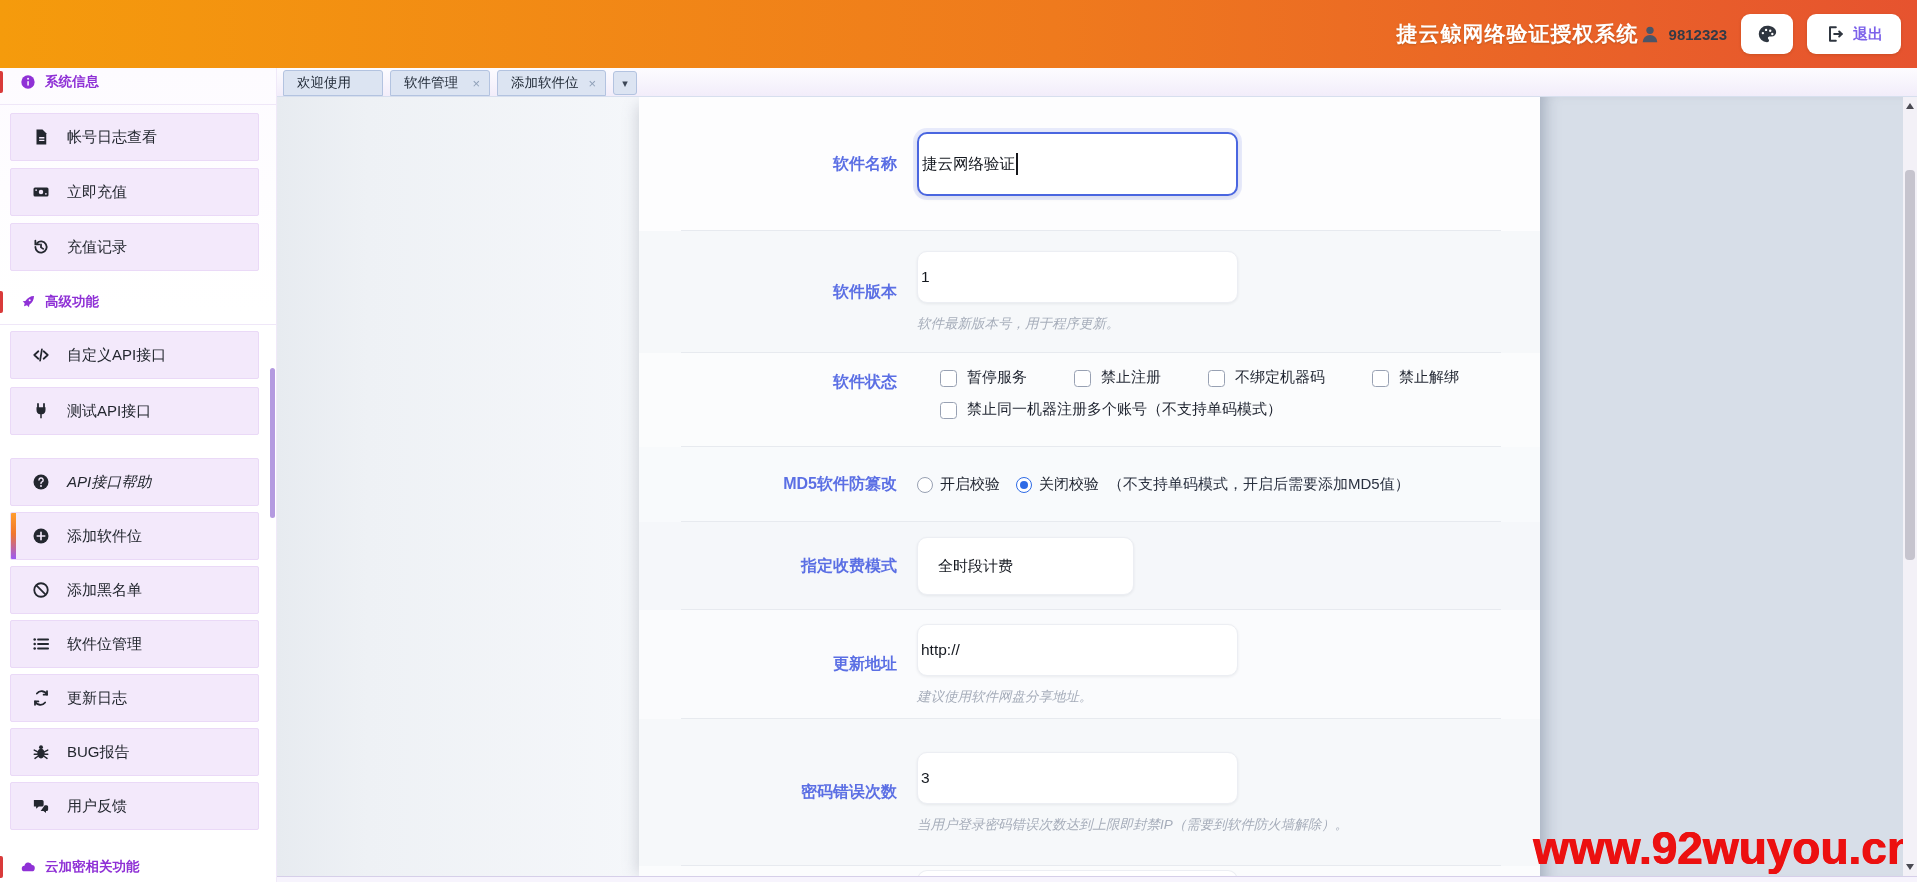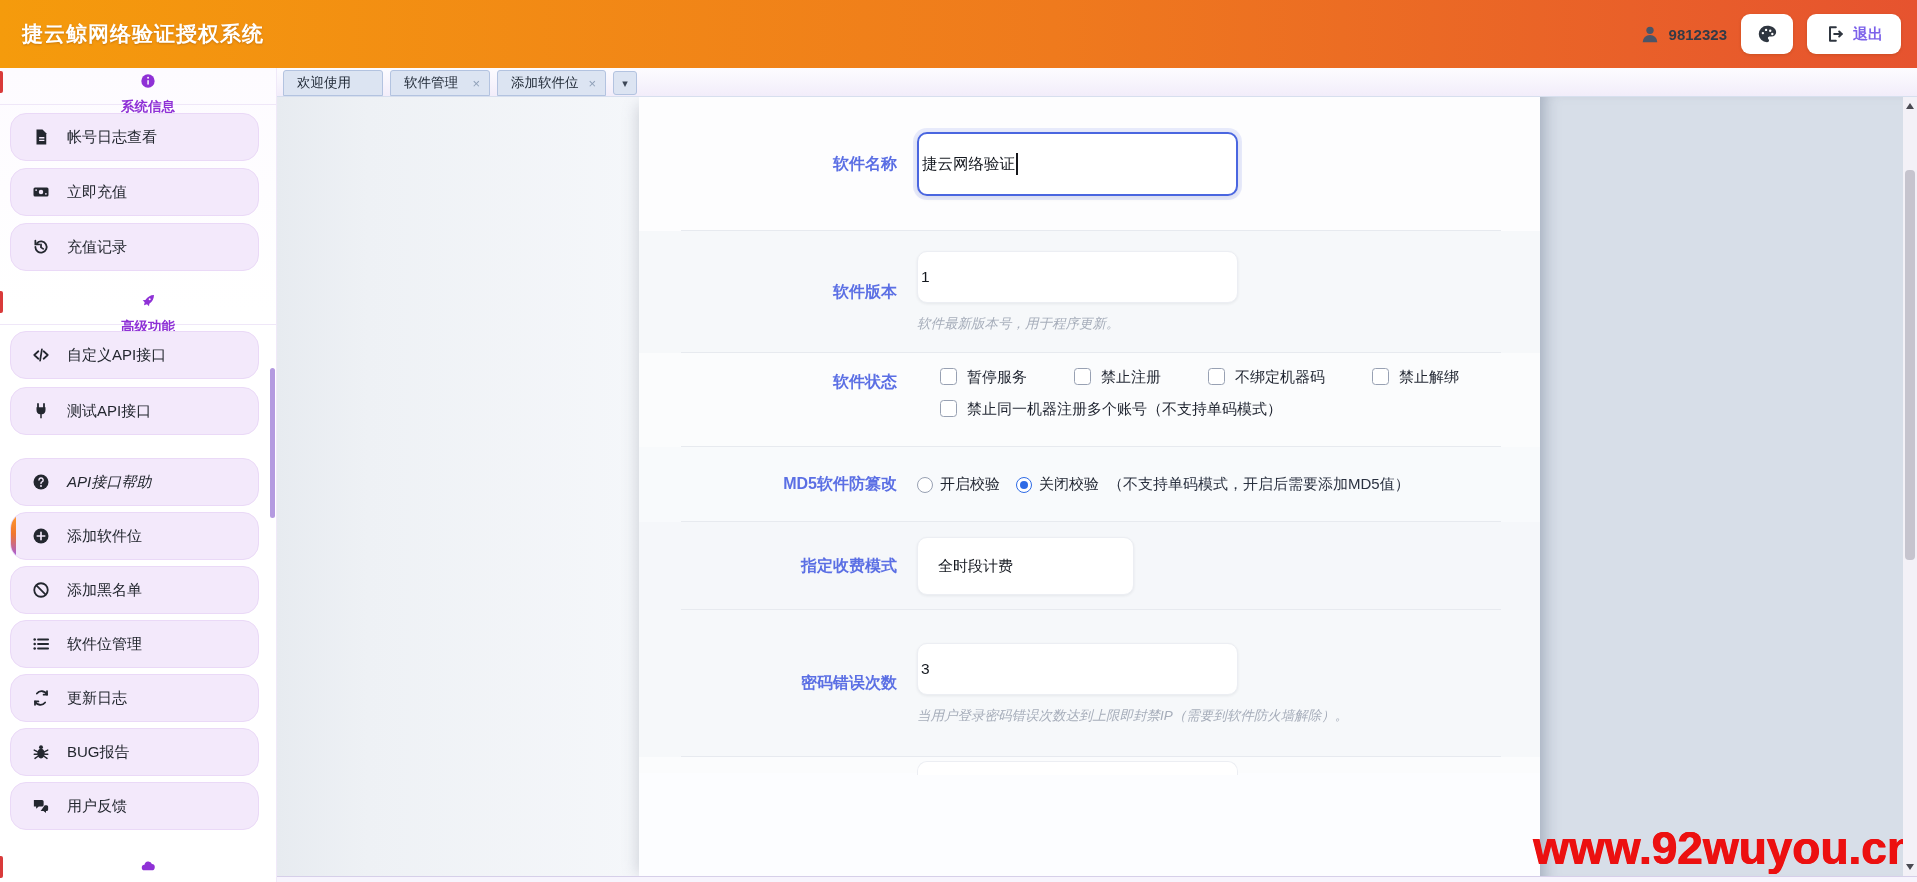"捷云鲸网络验证授权系统" .topbar { justify-content: space-between -> flex-end }
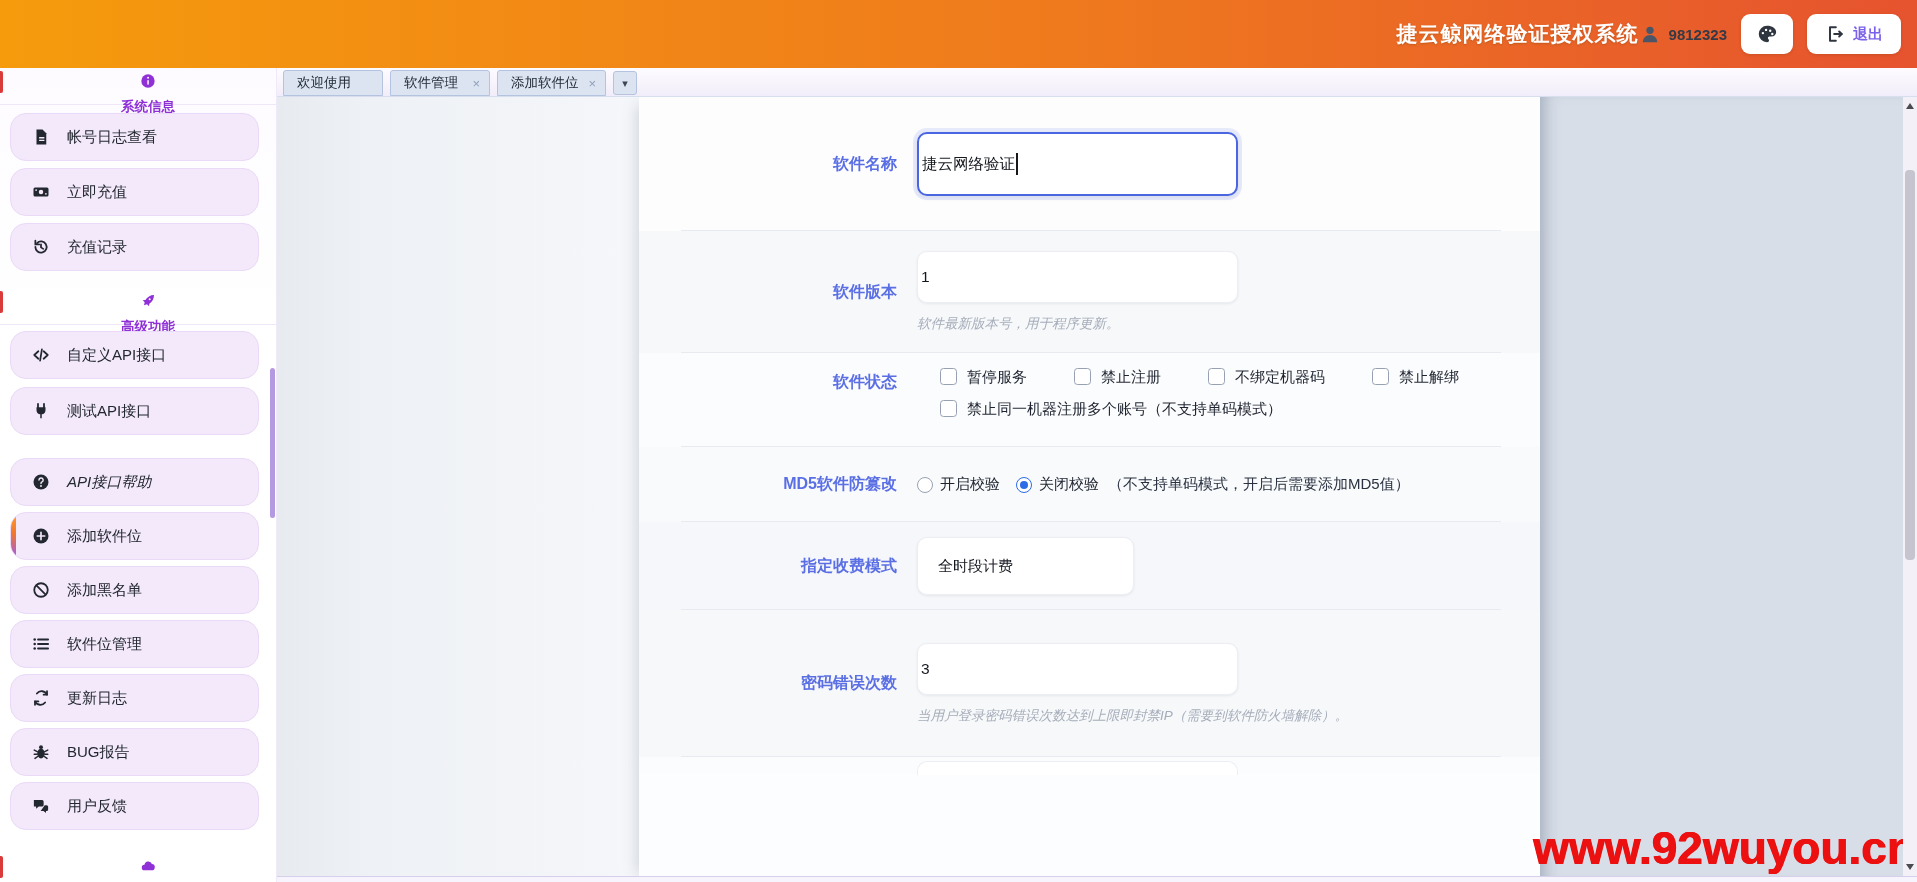"系统信息" .sec { flex-direction: column -> none }
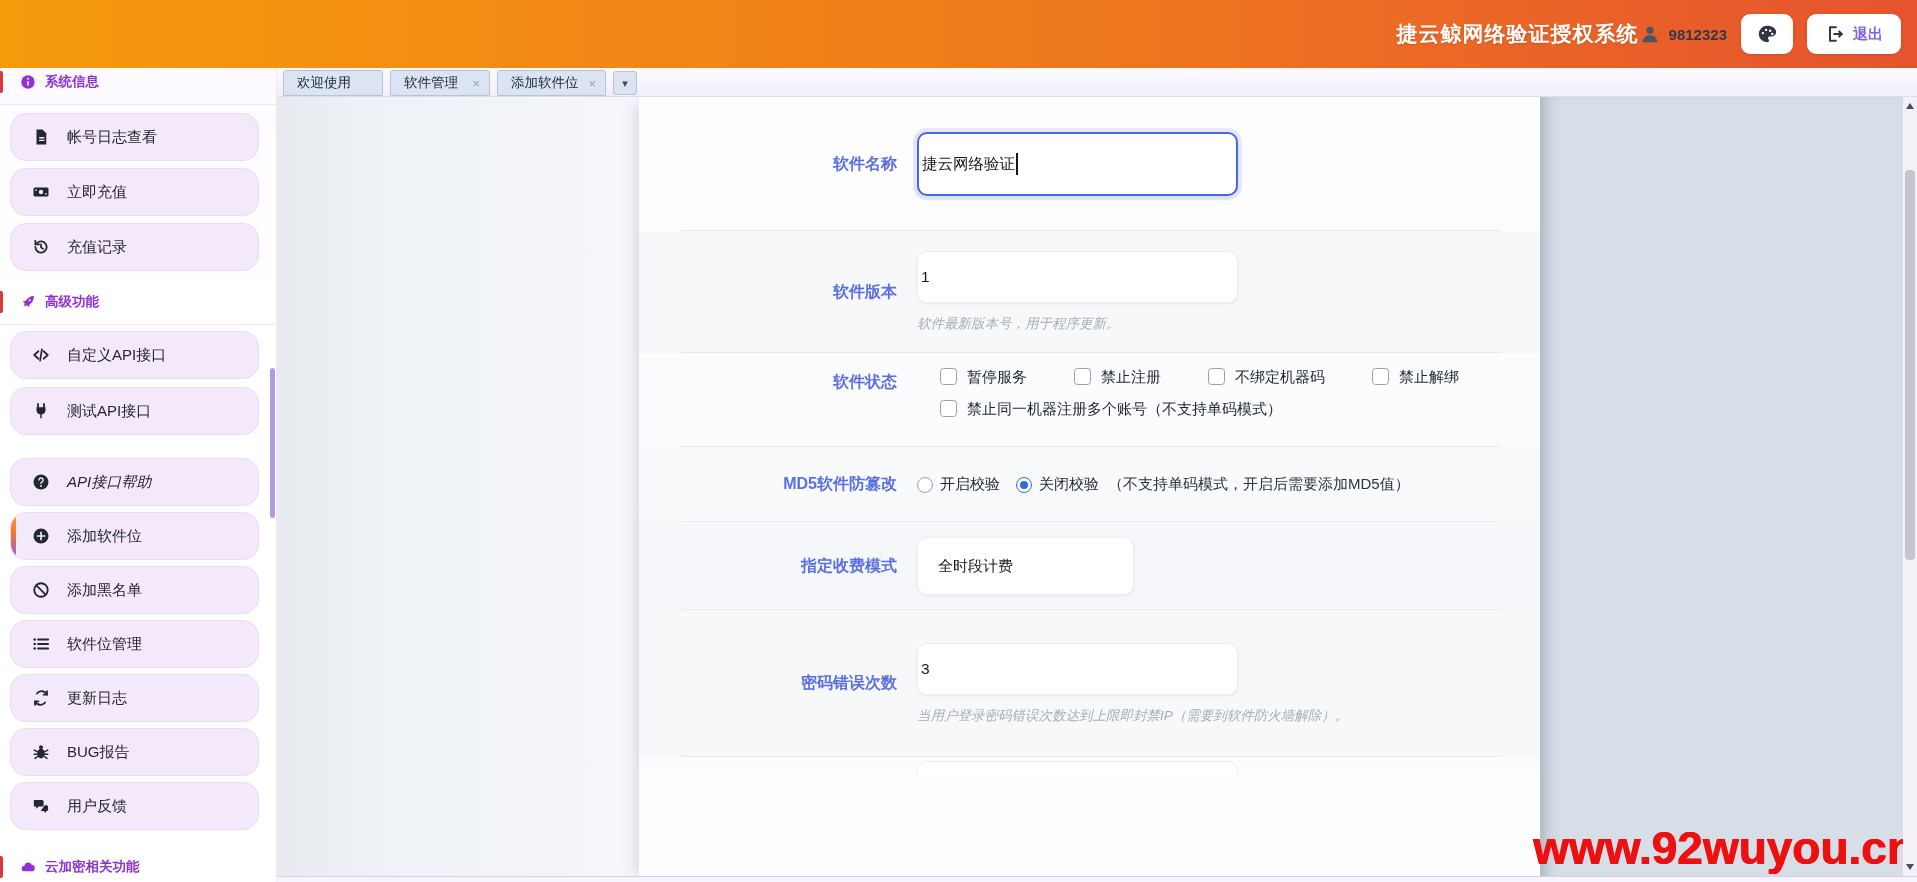"帐号日志查看" .side-item { border-radius: 16px -> 2px }
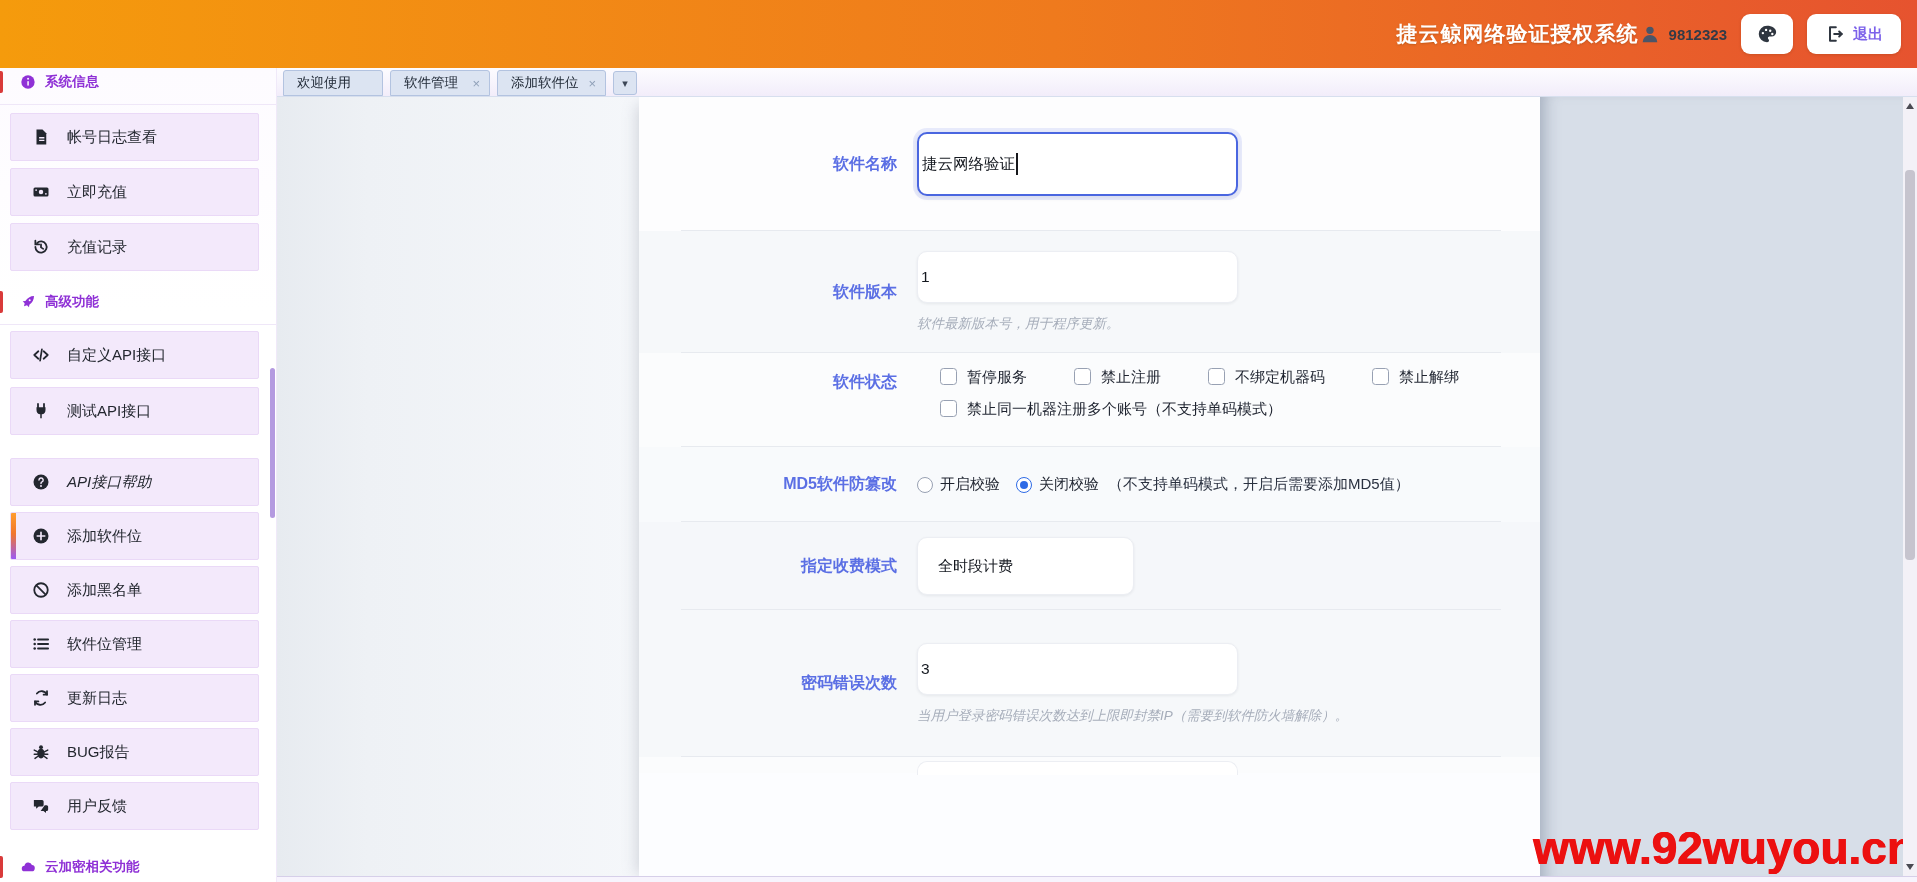"暂停服务" .cb-group { align-items: flex-start -> flex-end }
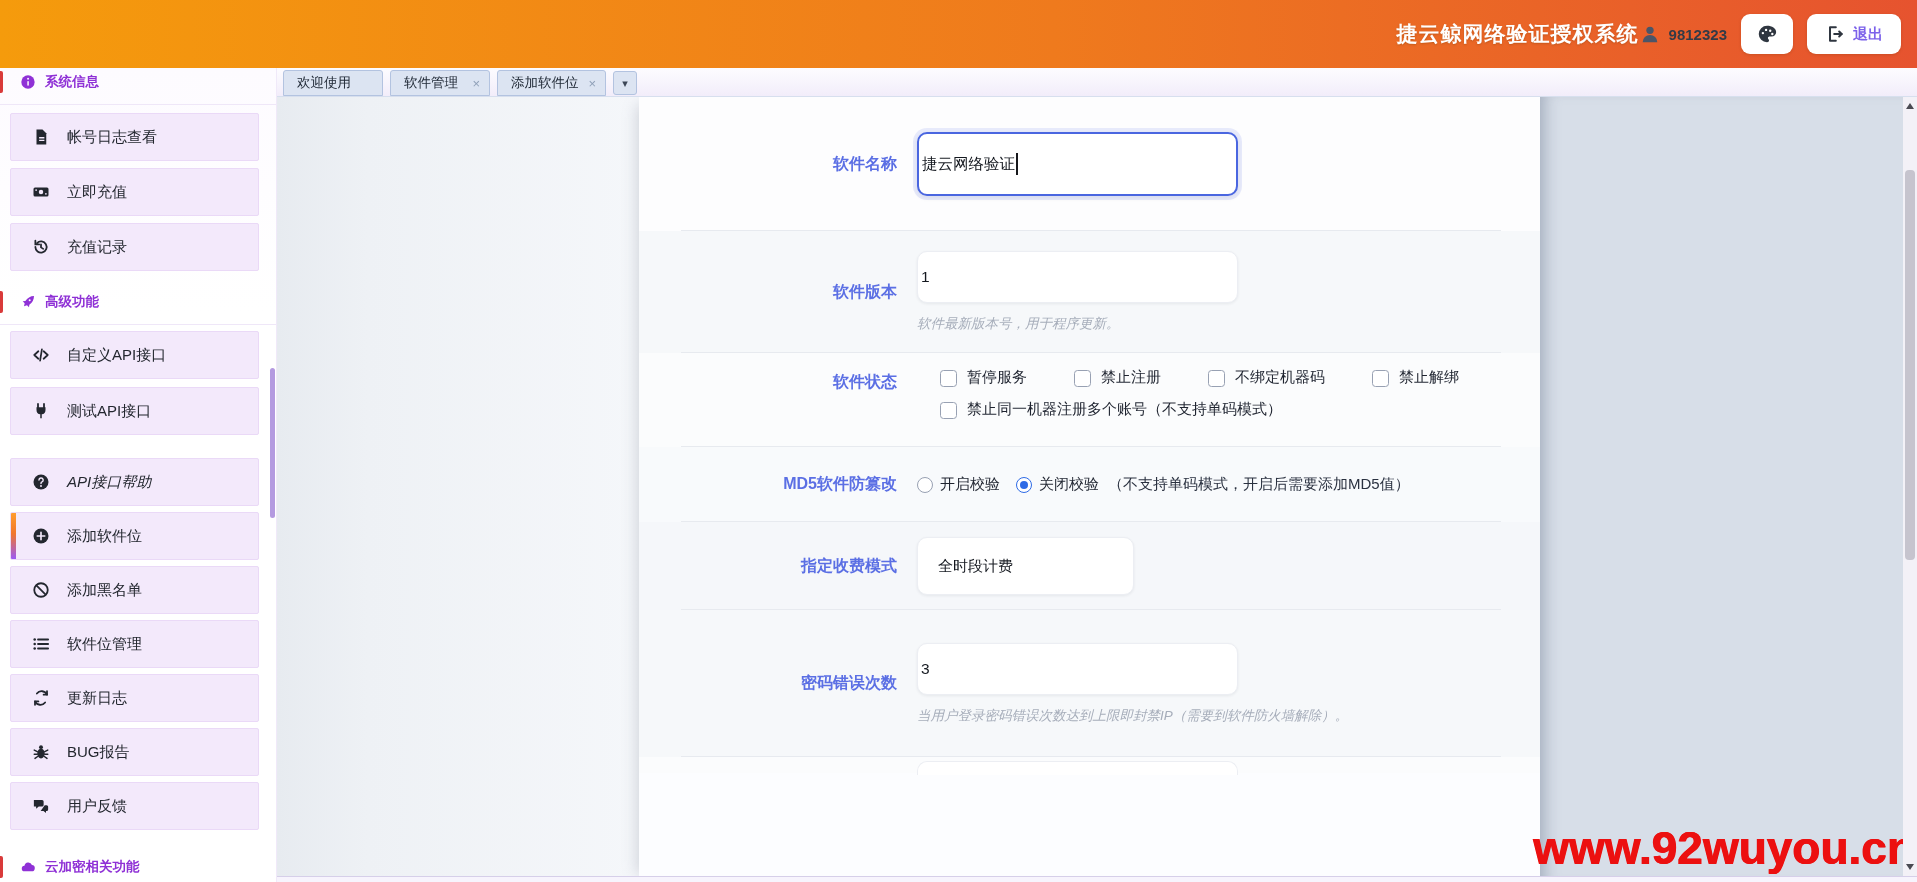"更新地址" div.row { html: none -> <div> <div> <span>更新地址</span> </div> <div> <div> <span>http://</span> </div> <div>建议使用软件网盘分享地址。</div> </div> </div> }
